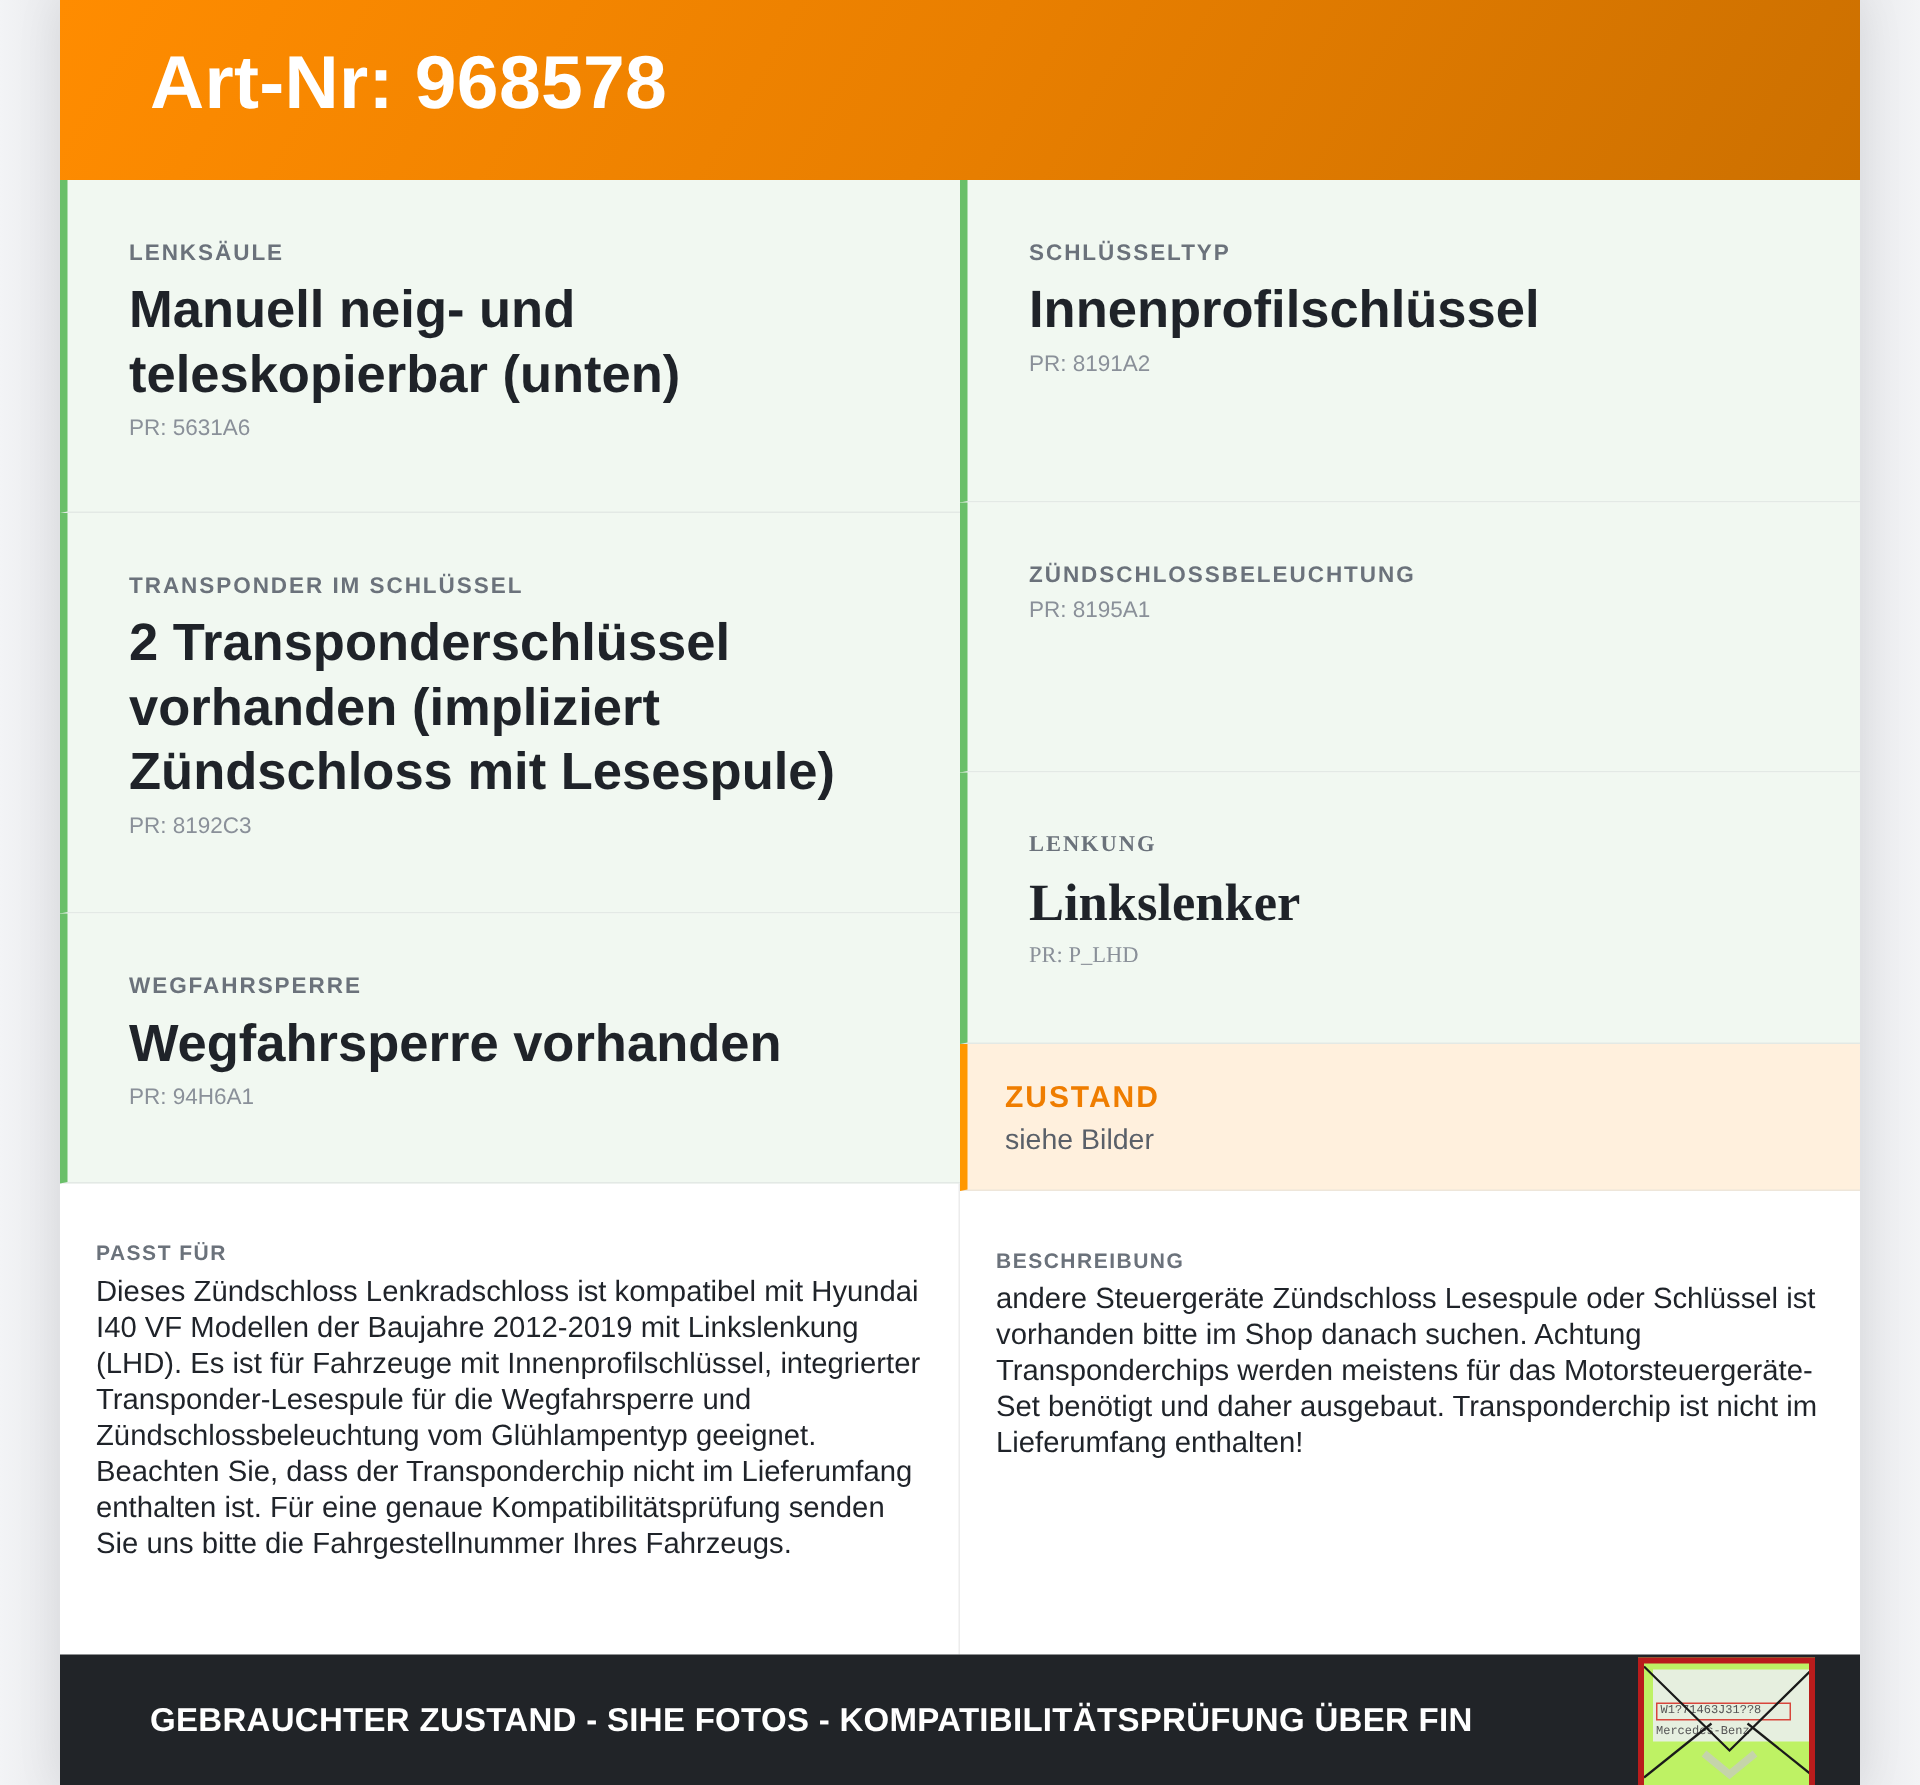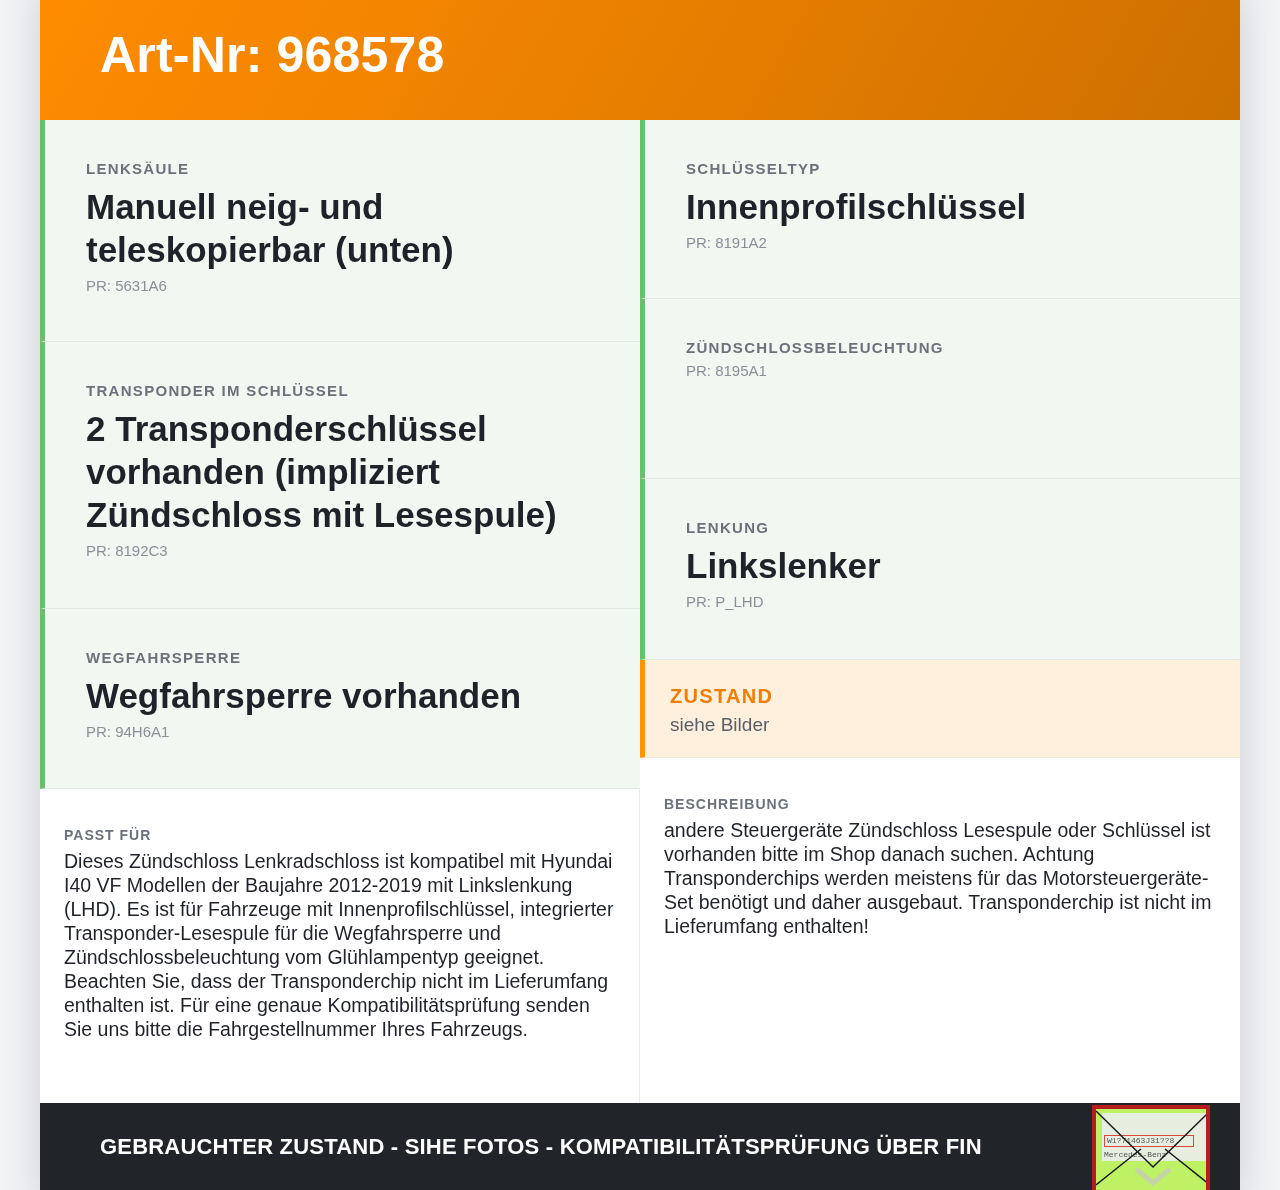"SCHLÜSSELTYP" div.card { height: 179px -> 215px }
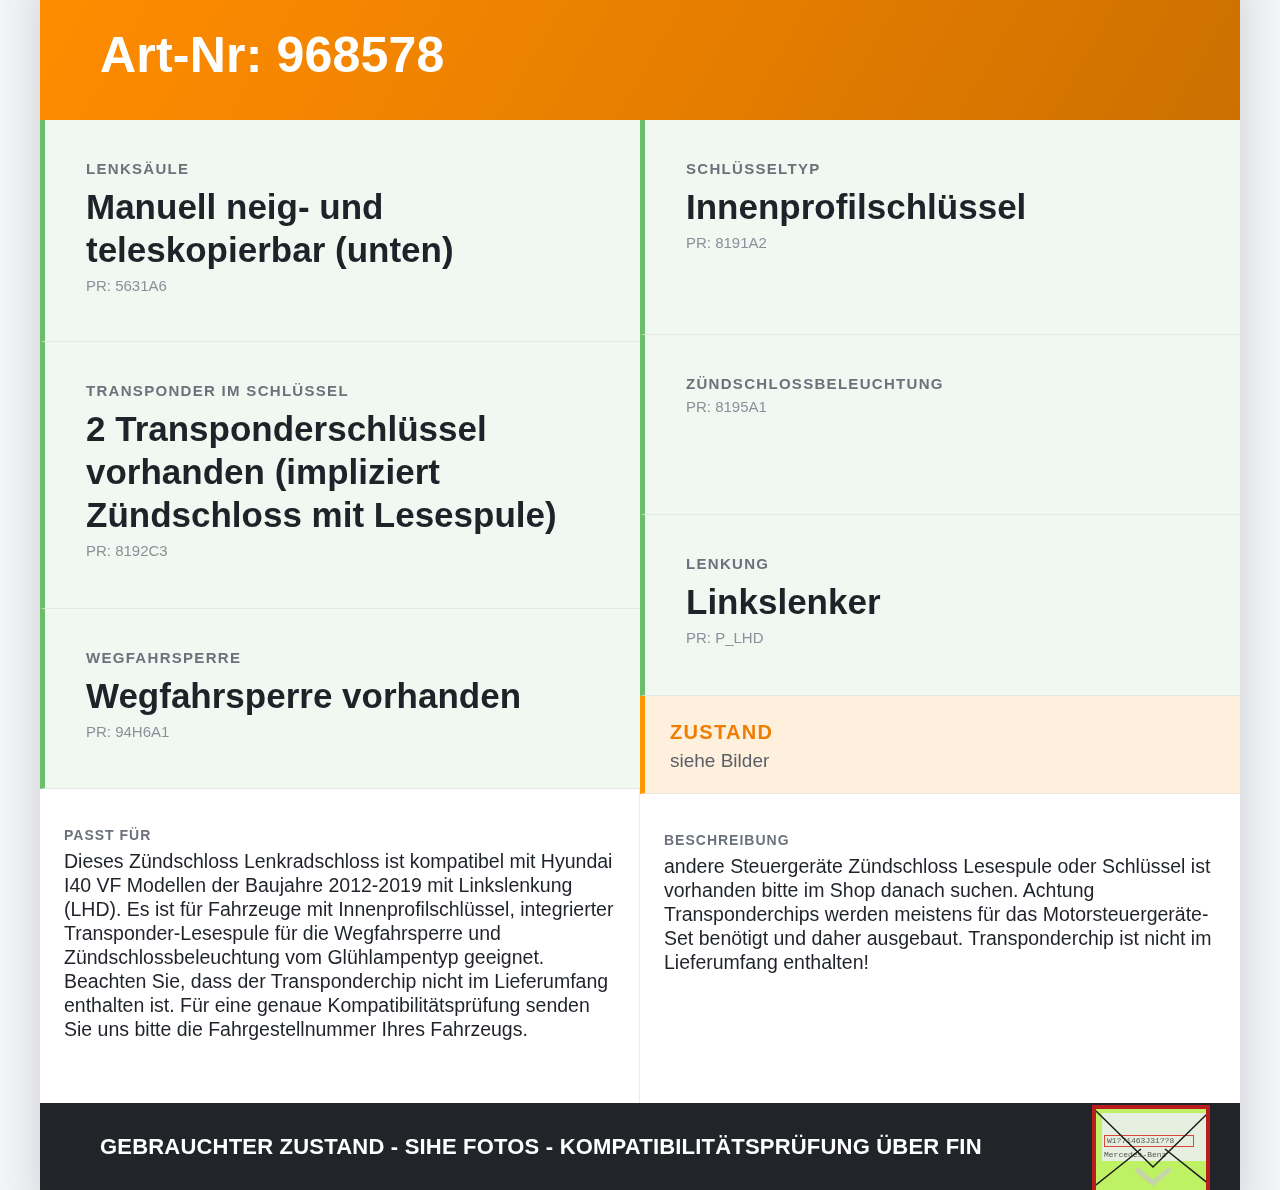"LENKUNG" div.card { font-family: none -> Liberation Serif, serif }
